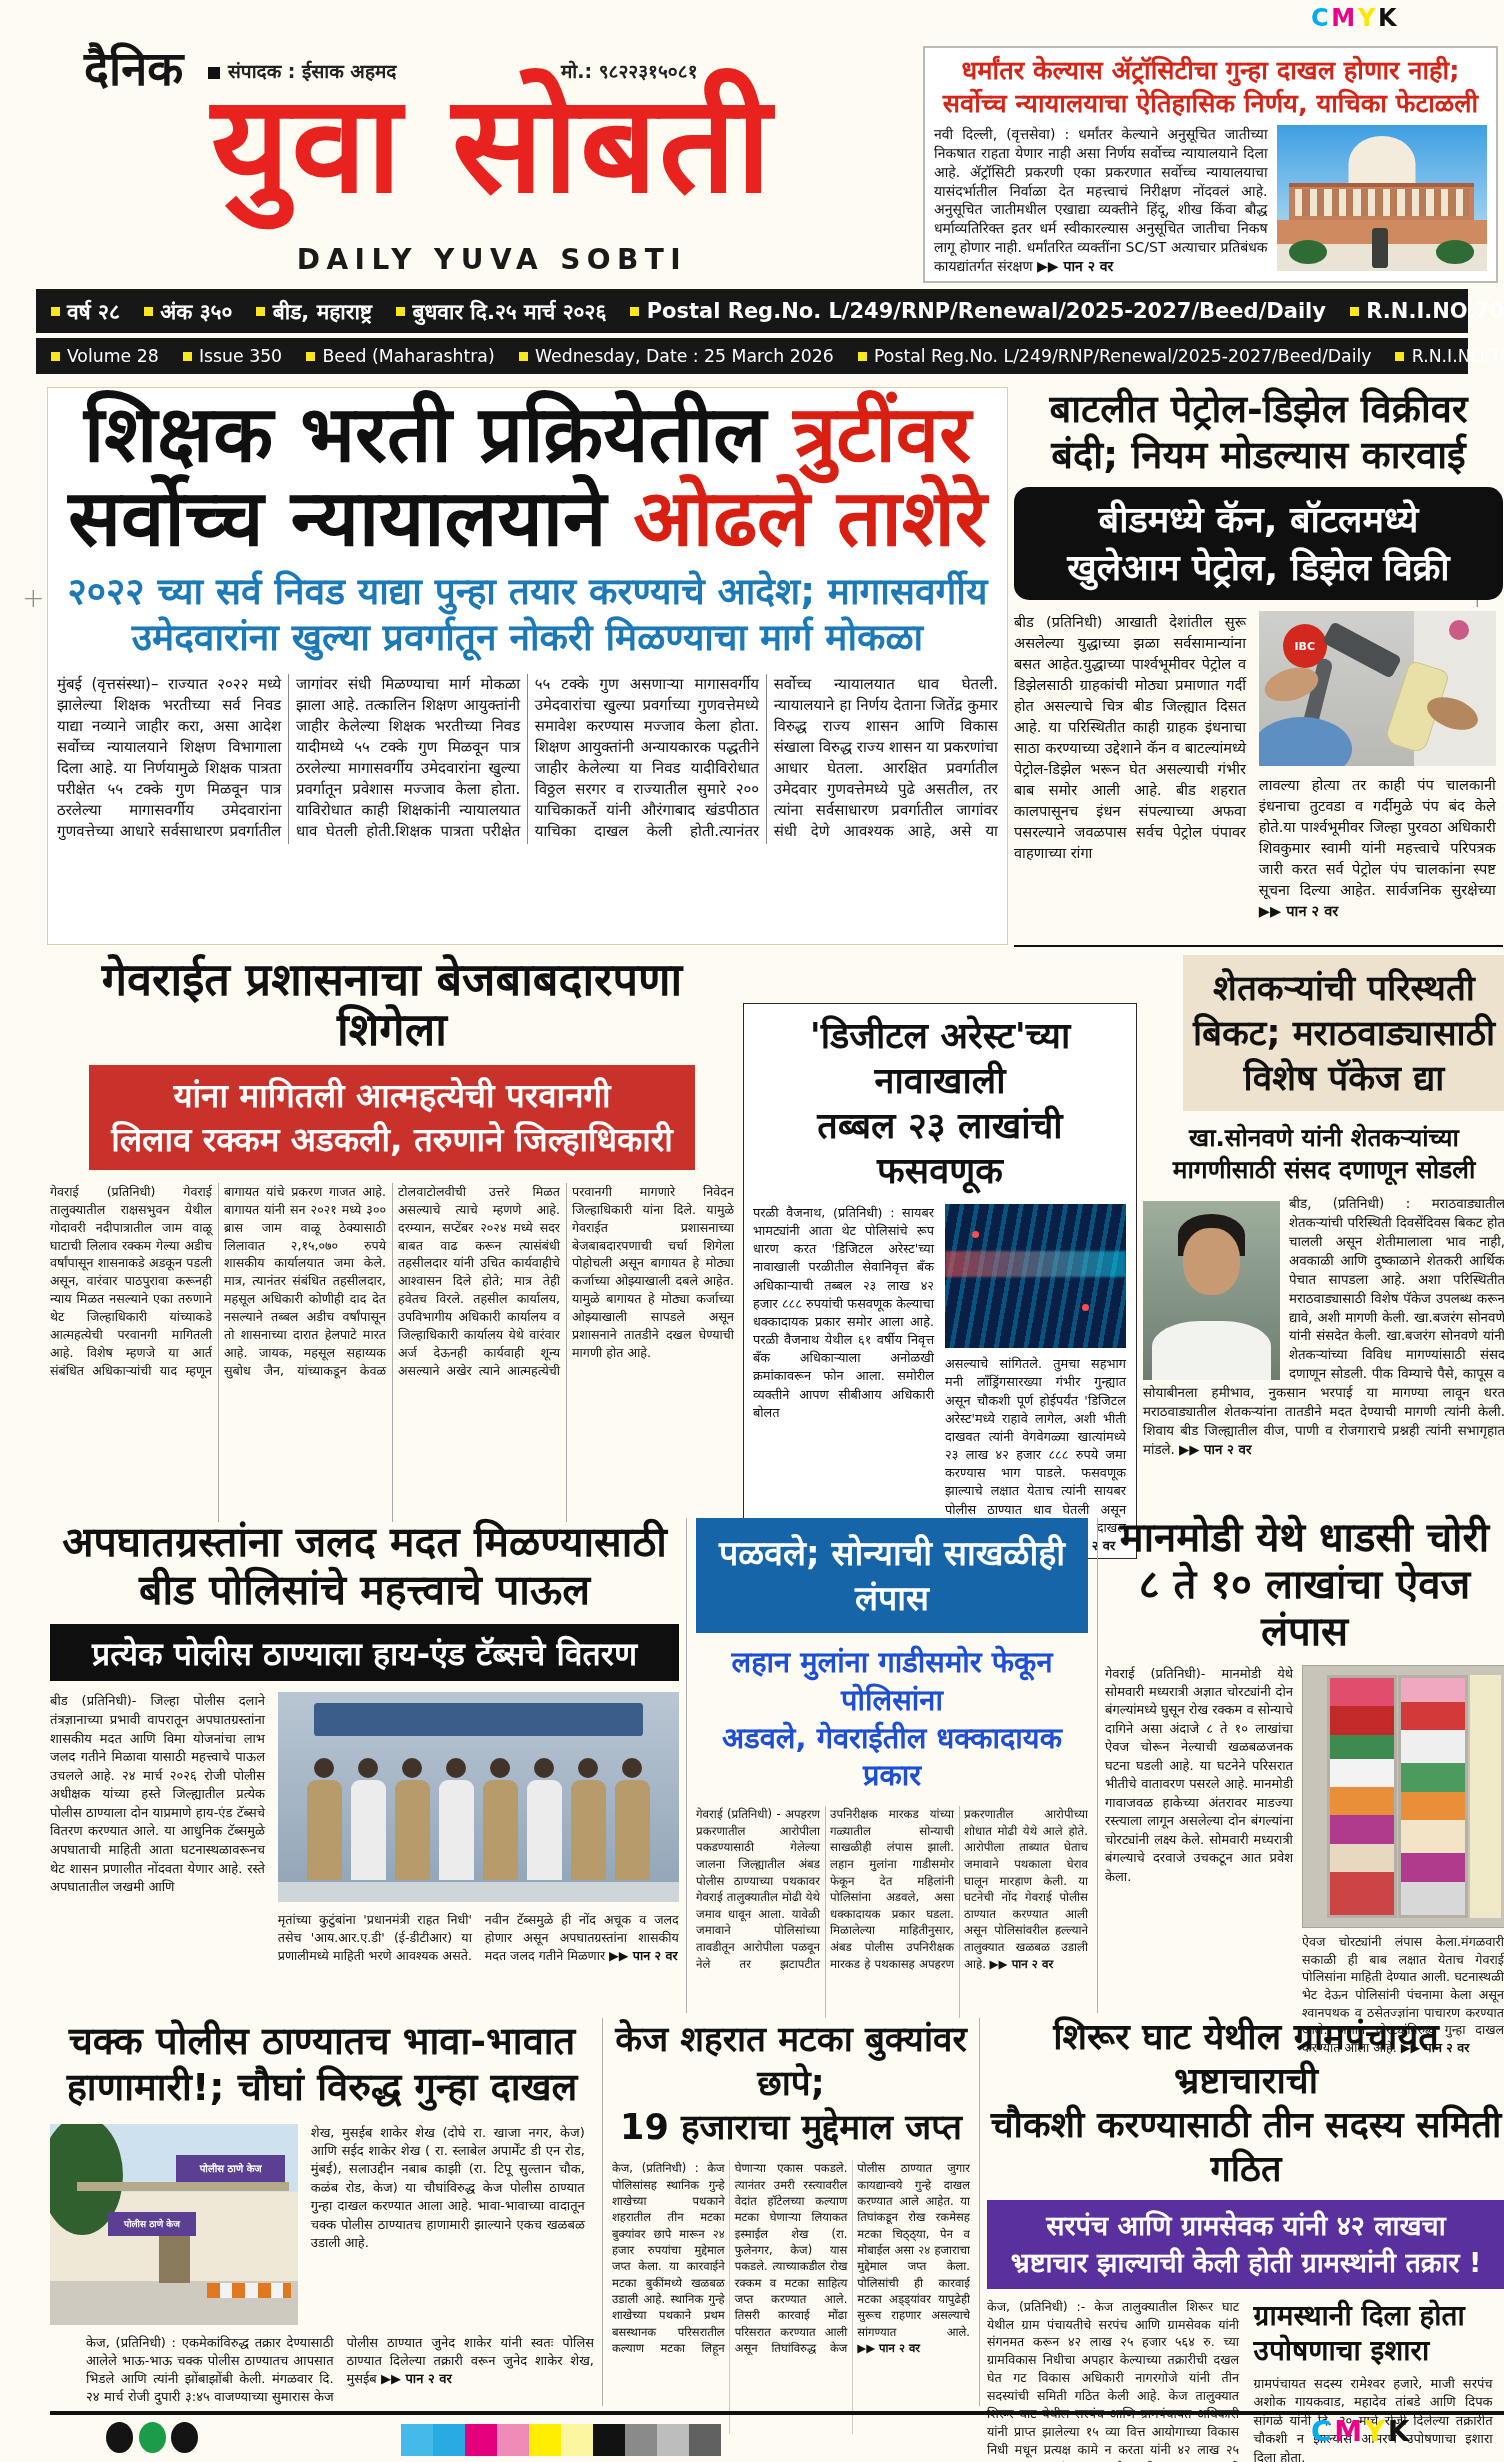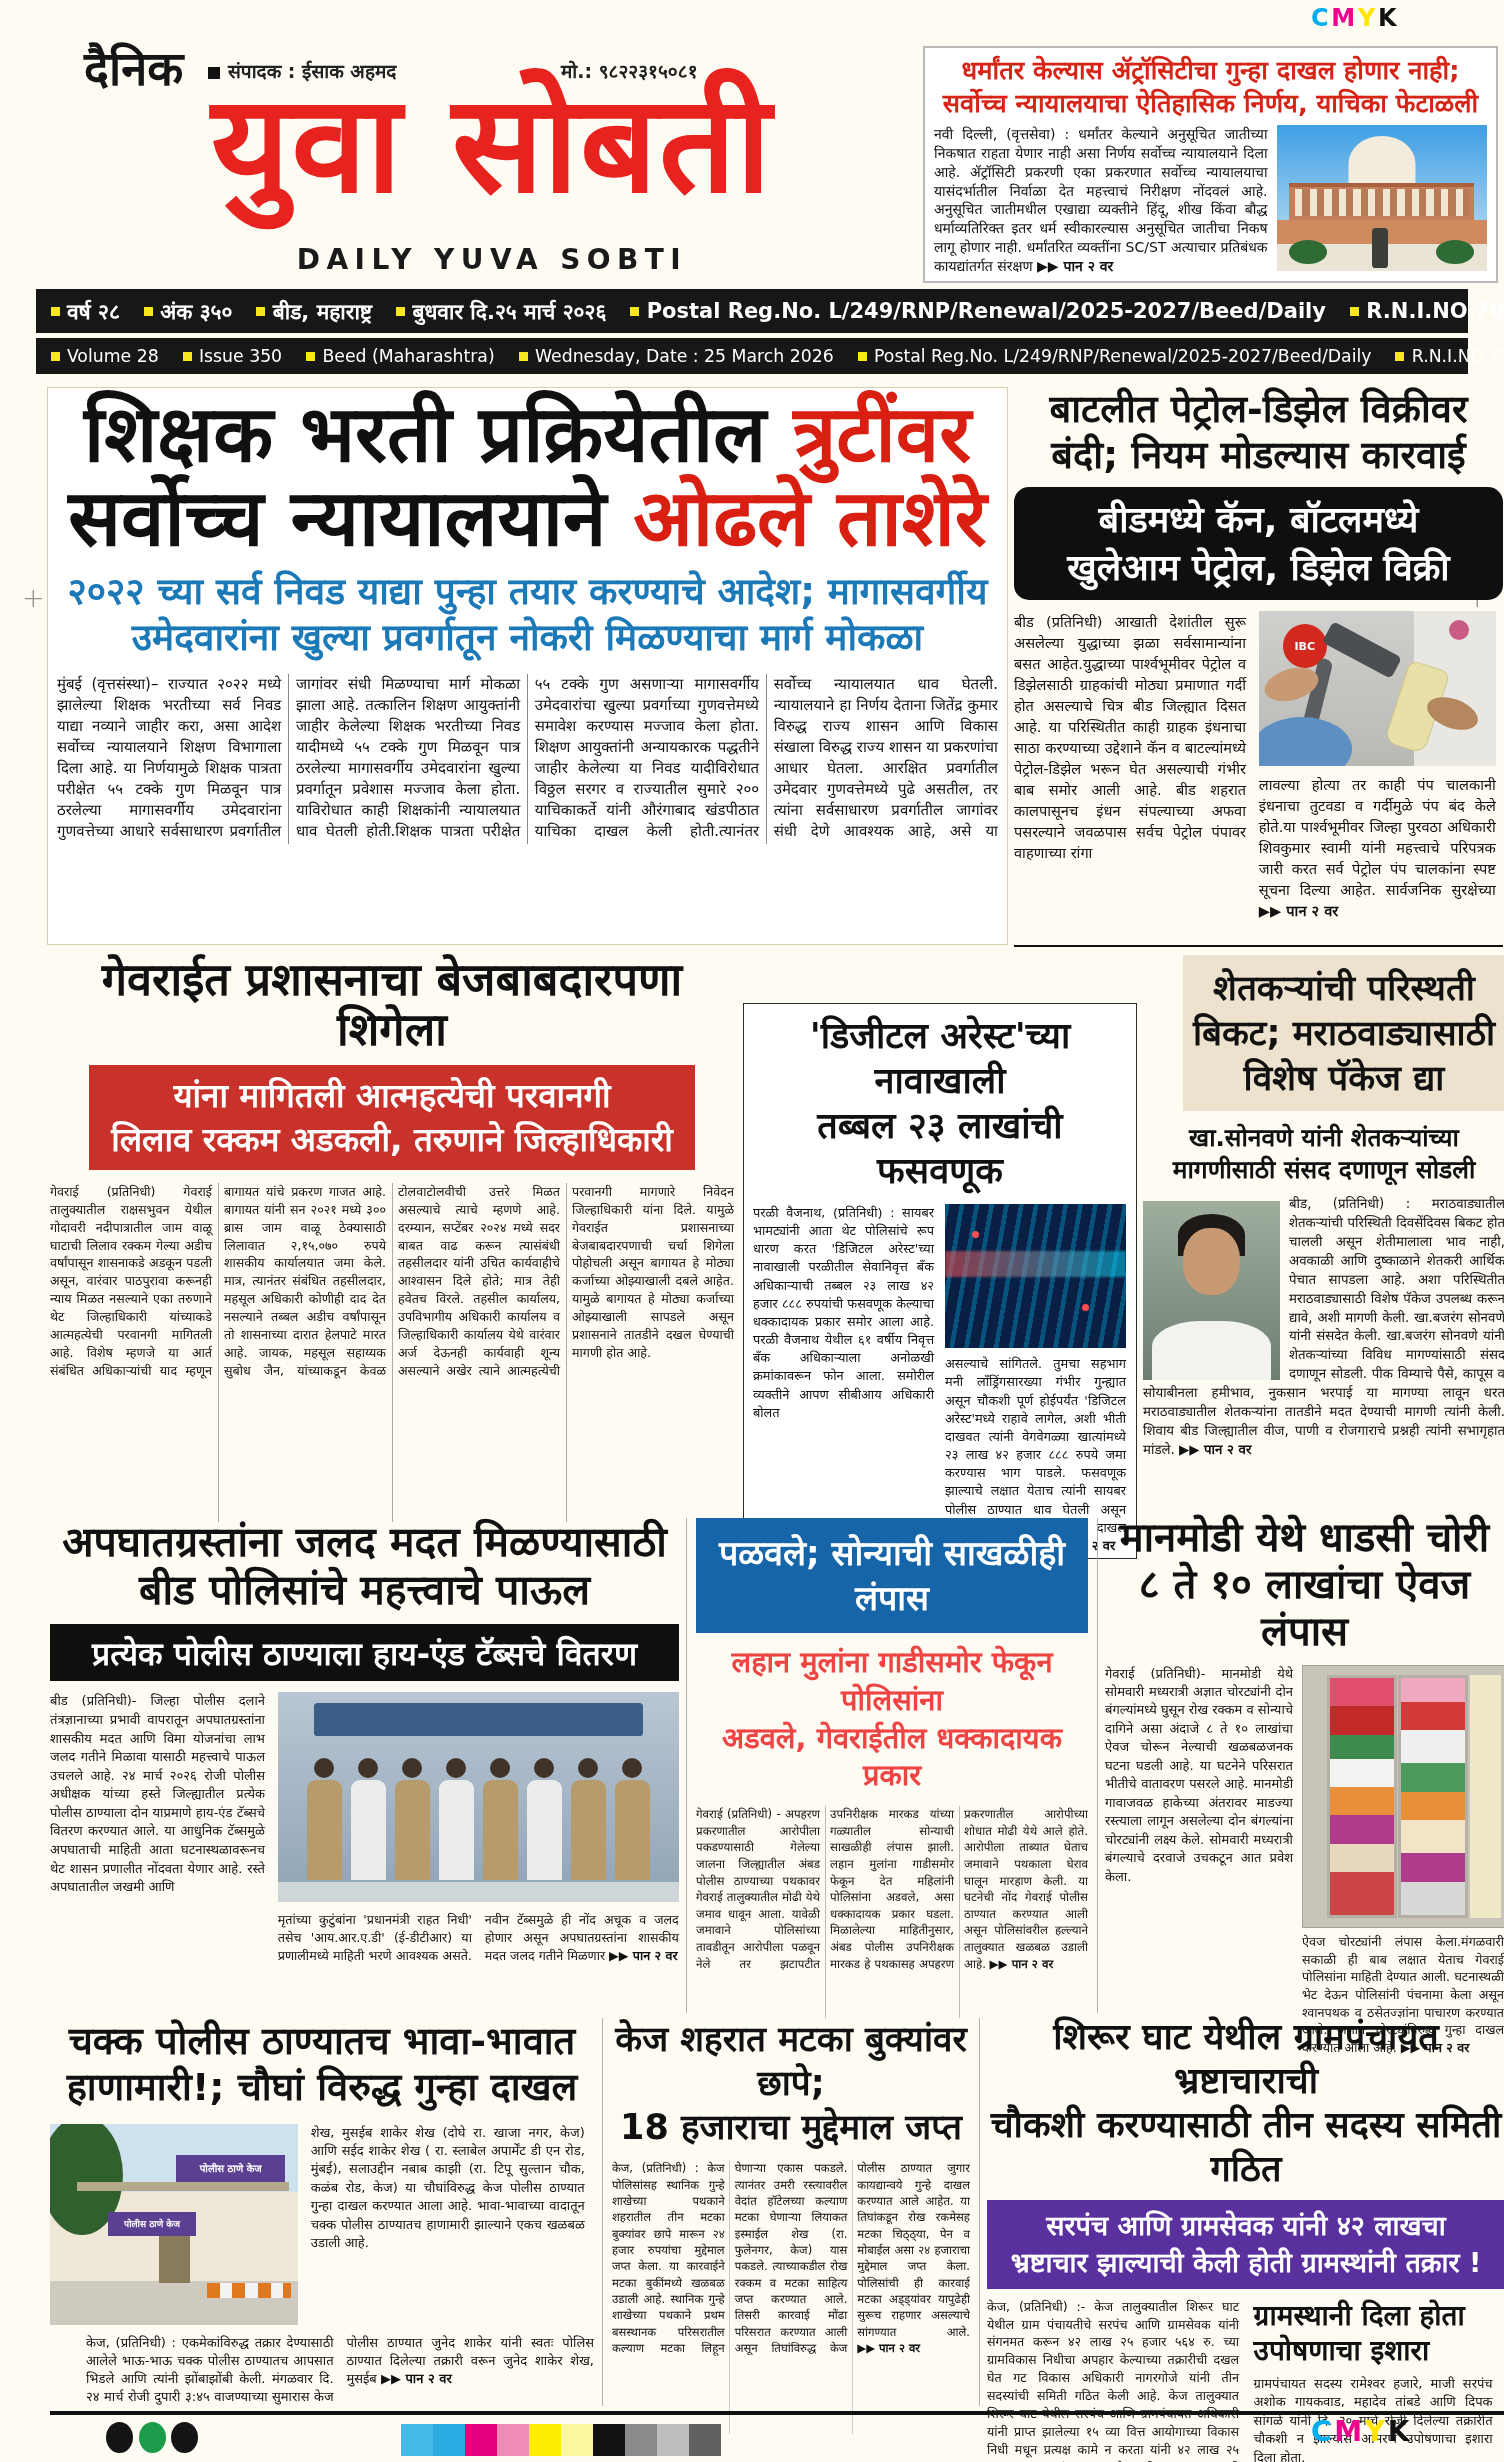"लहान मुलांना गाडीसमोर फेकून पोलिसांना" .pc-sub { color: #ef4444 -> #1d4ed8 }
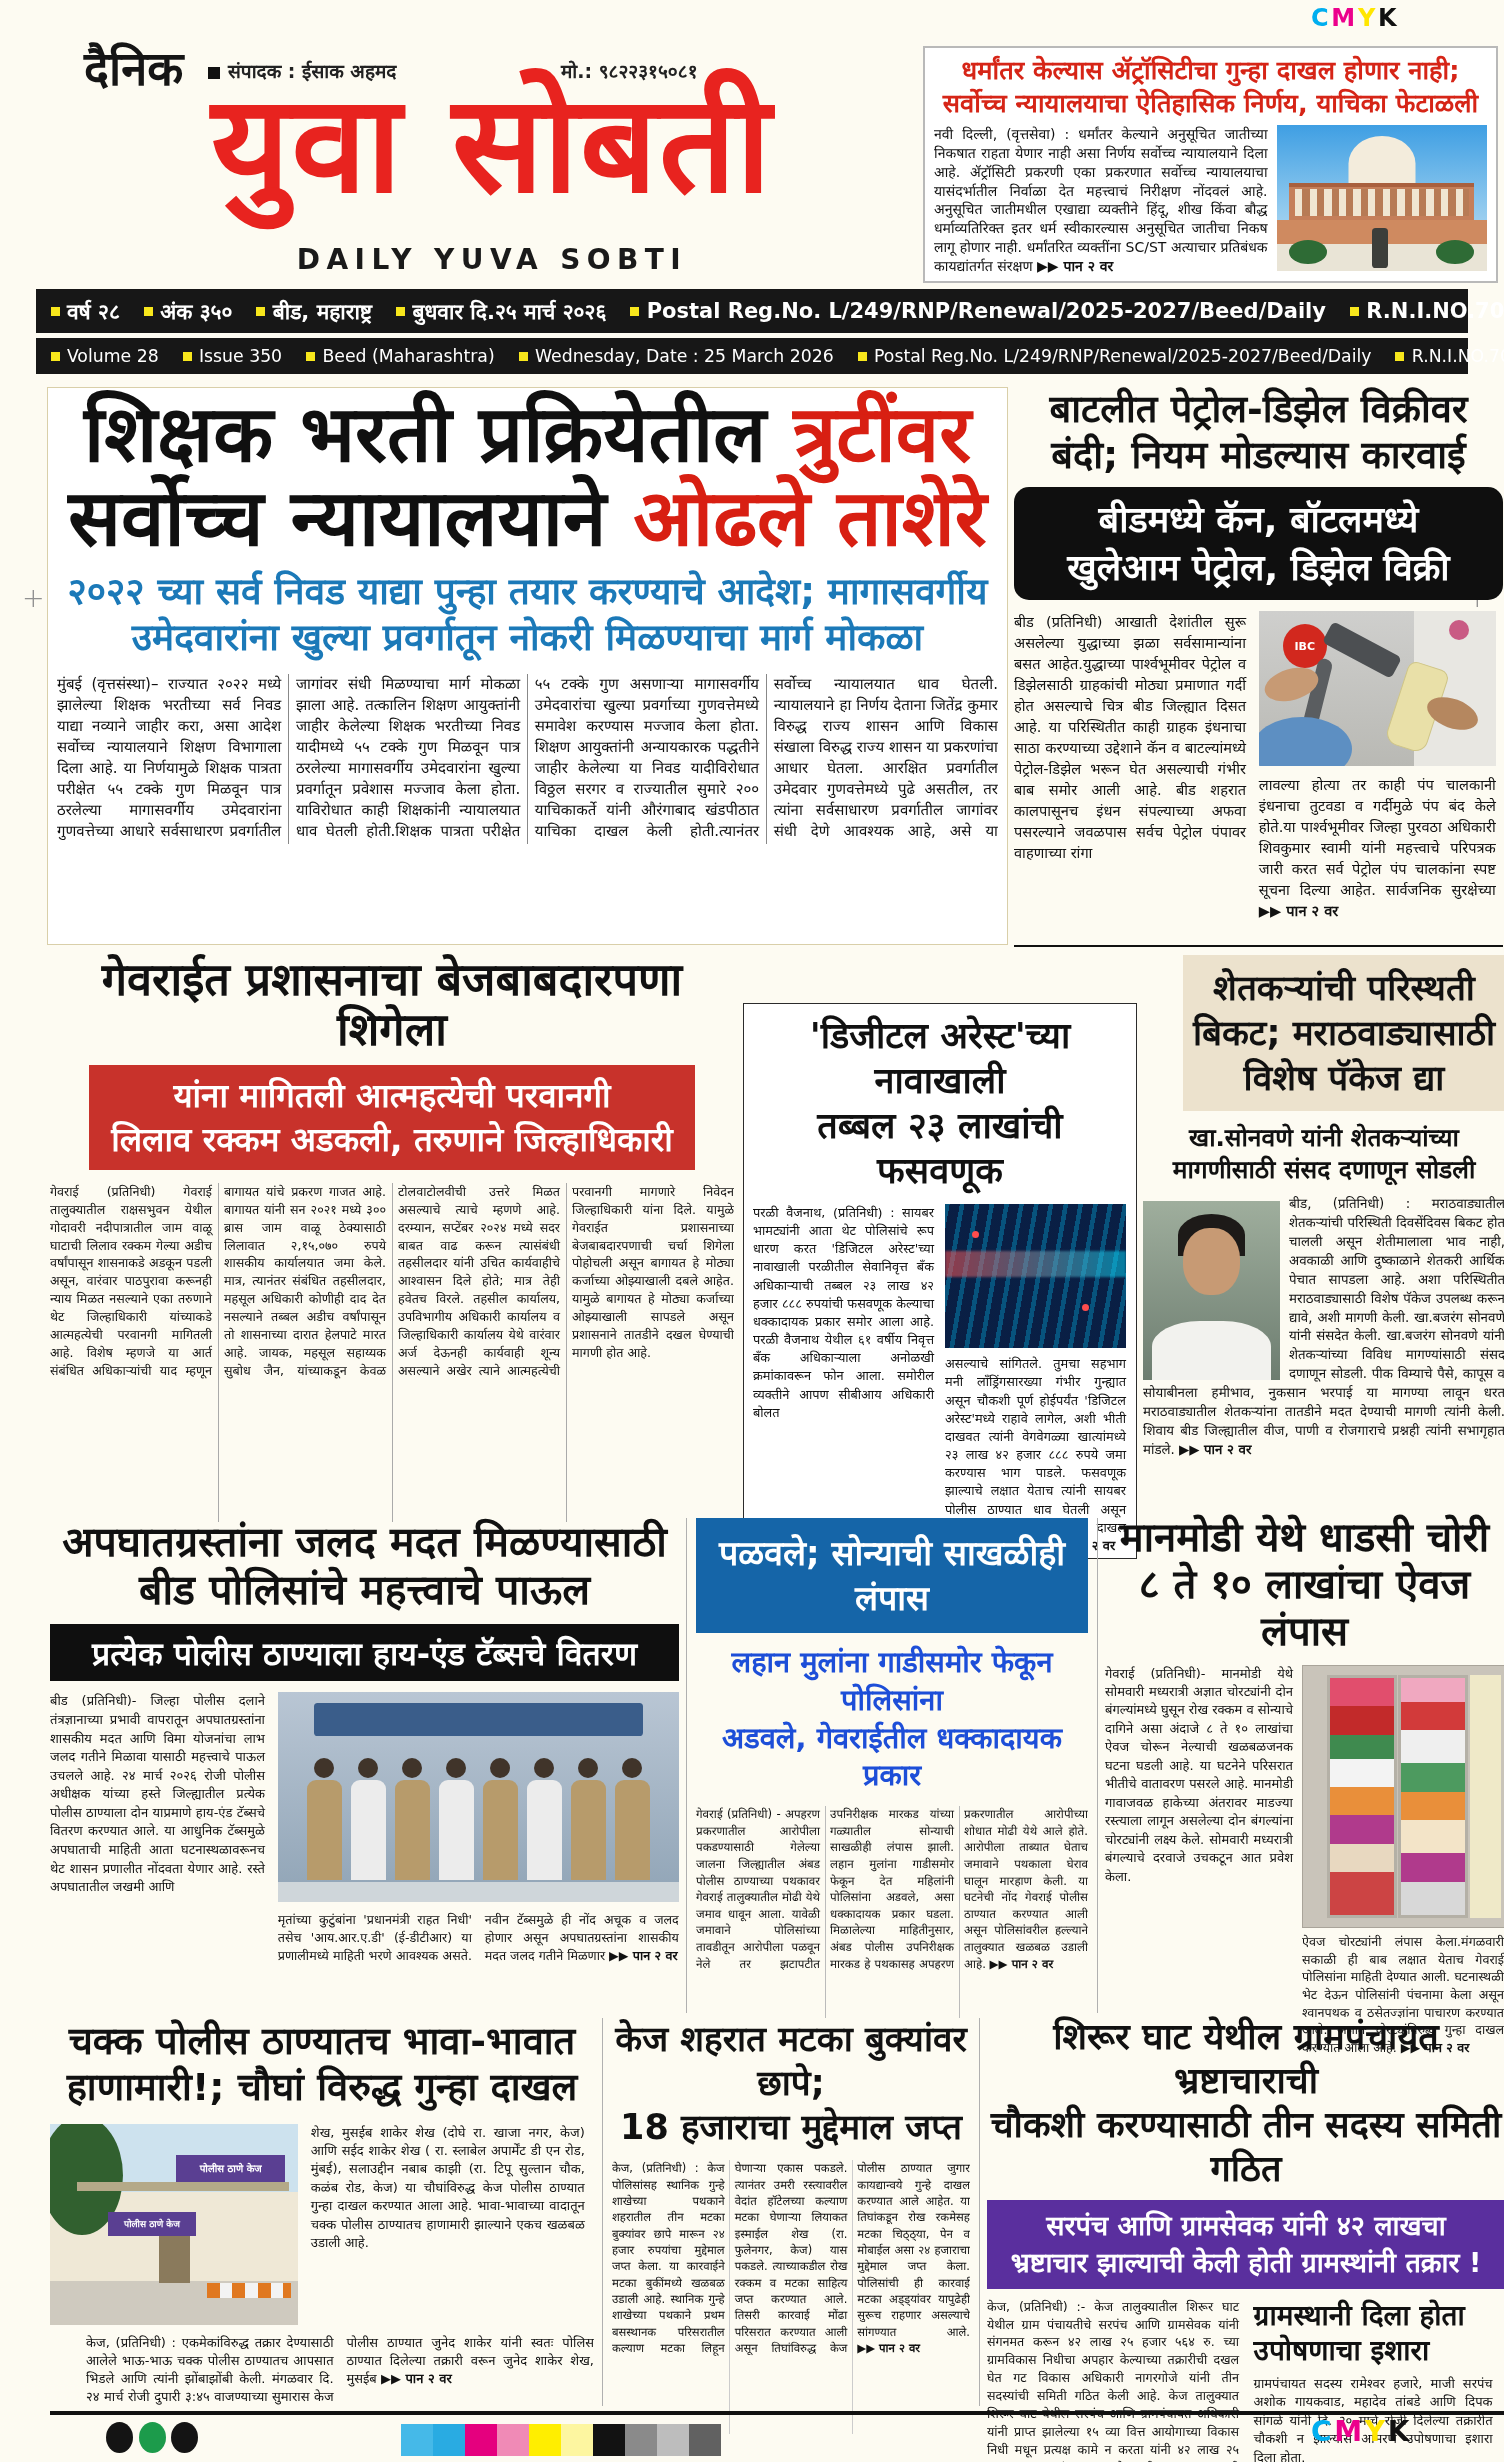"18 हजाराचा मुद्देमाल जप्त" div { text: 18 -> 19 }
